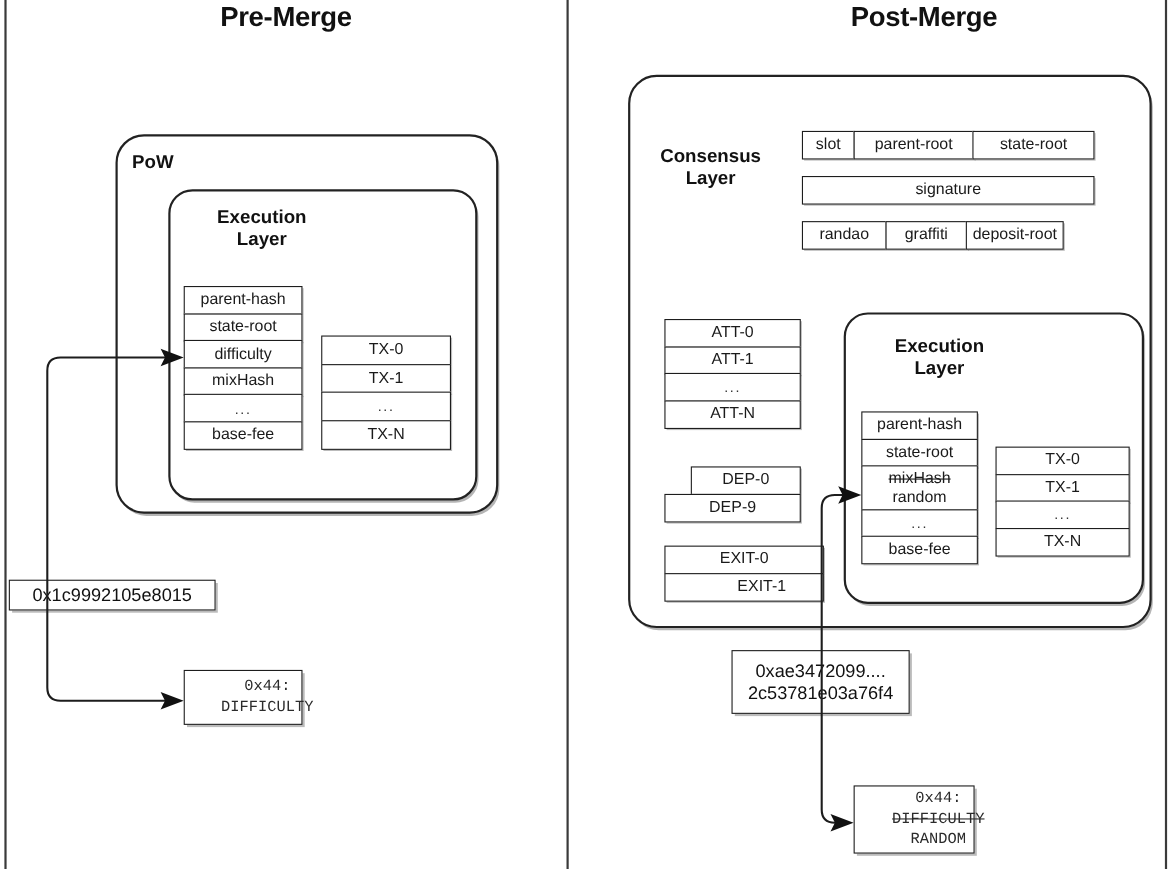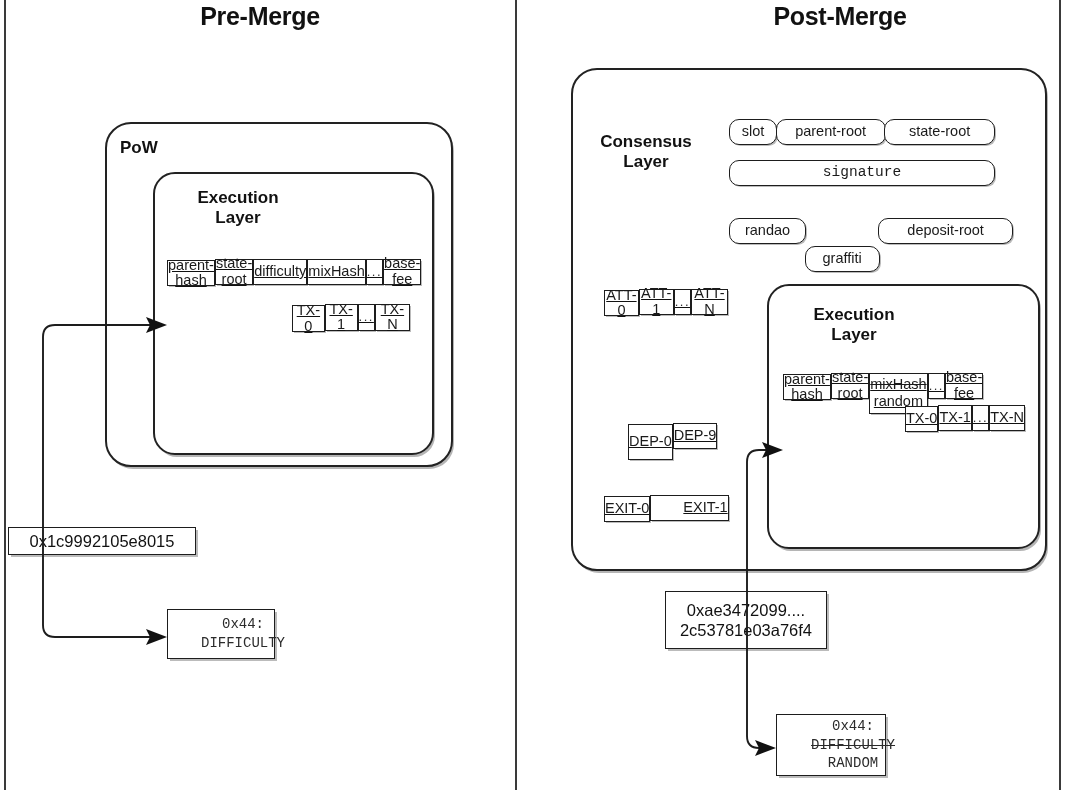"slot" .field-row .field { border-radius: 10px -> none }
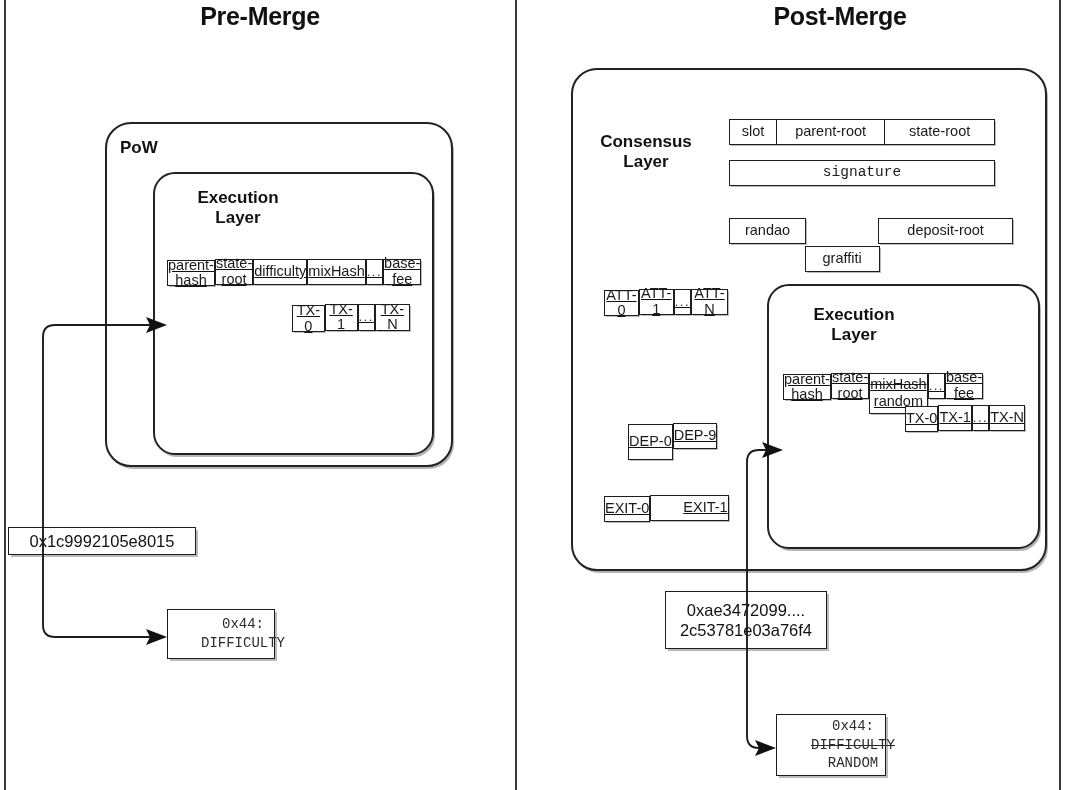"signature" div.field { font-family: Liberation Mono, monospace -> none }
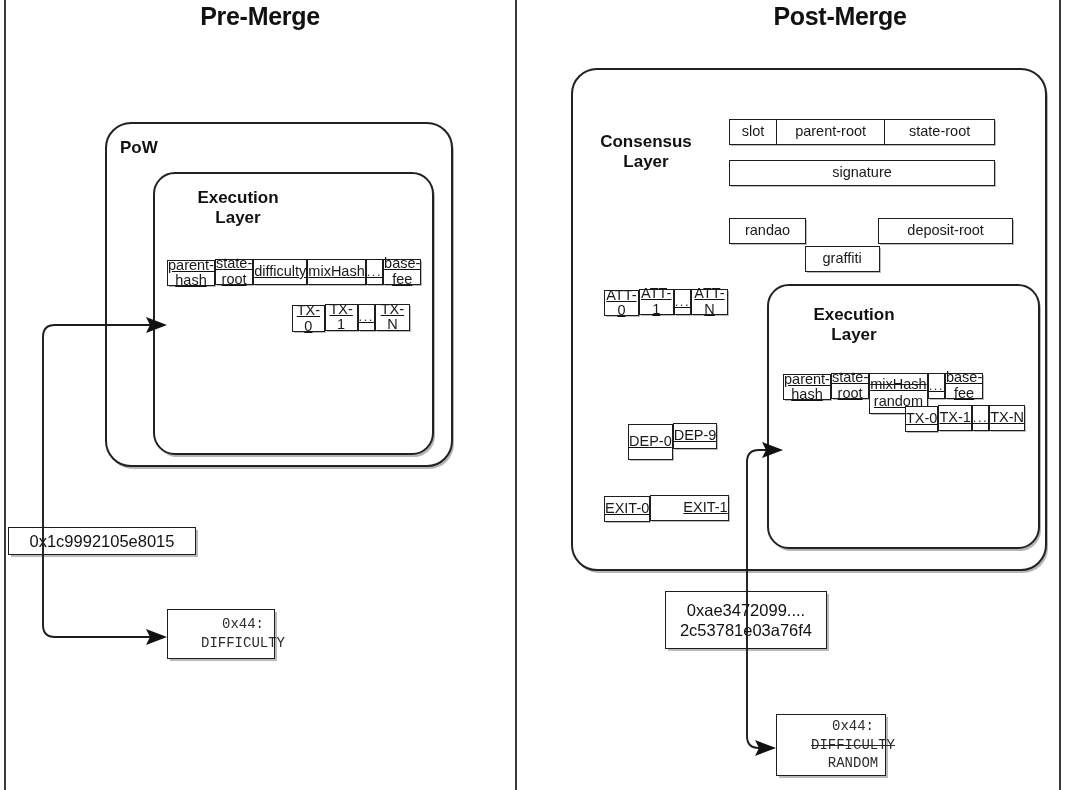"randao" div.field-row { top: 218px -> 201px; width: 284px -> 238px }
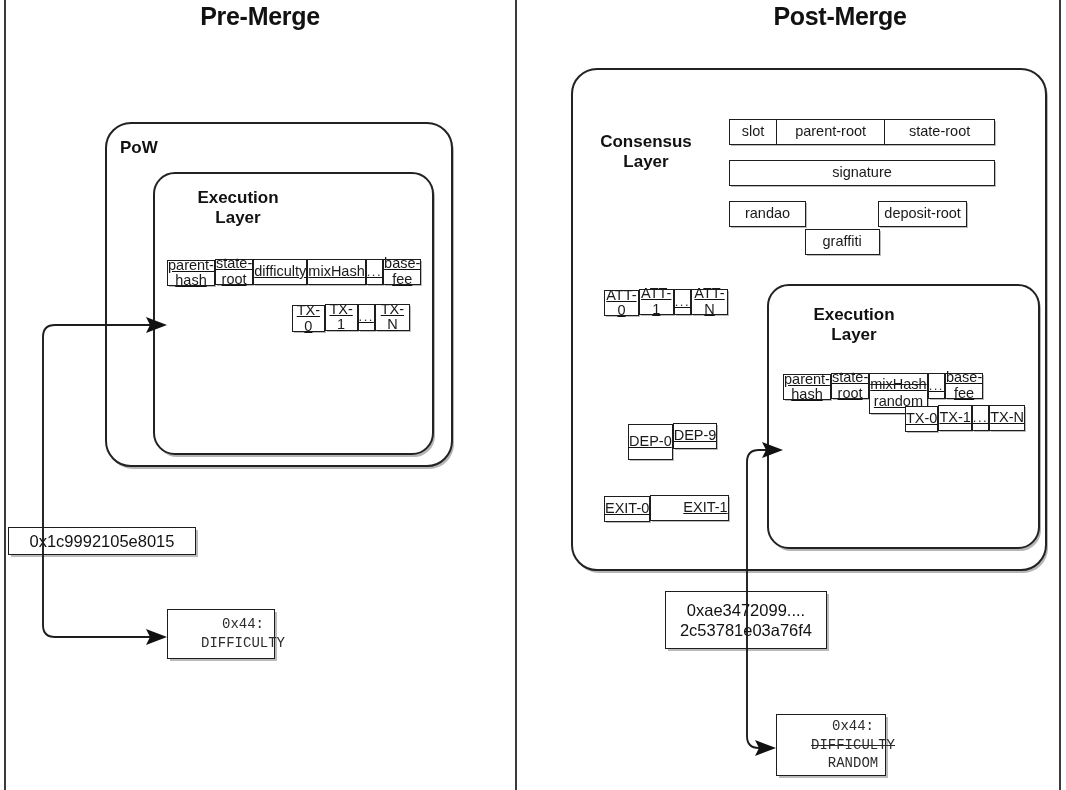"graffiti" div.field { margin-top: 28px -> none }
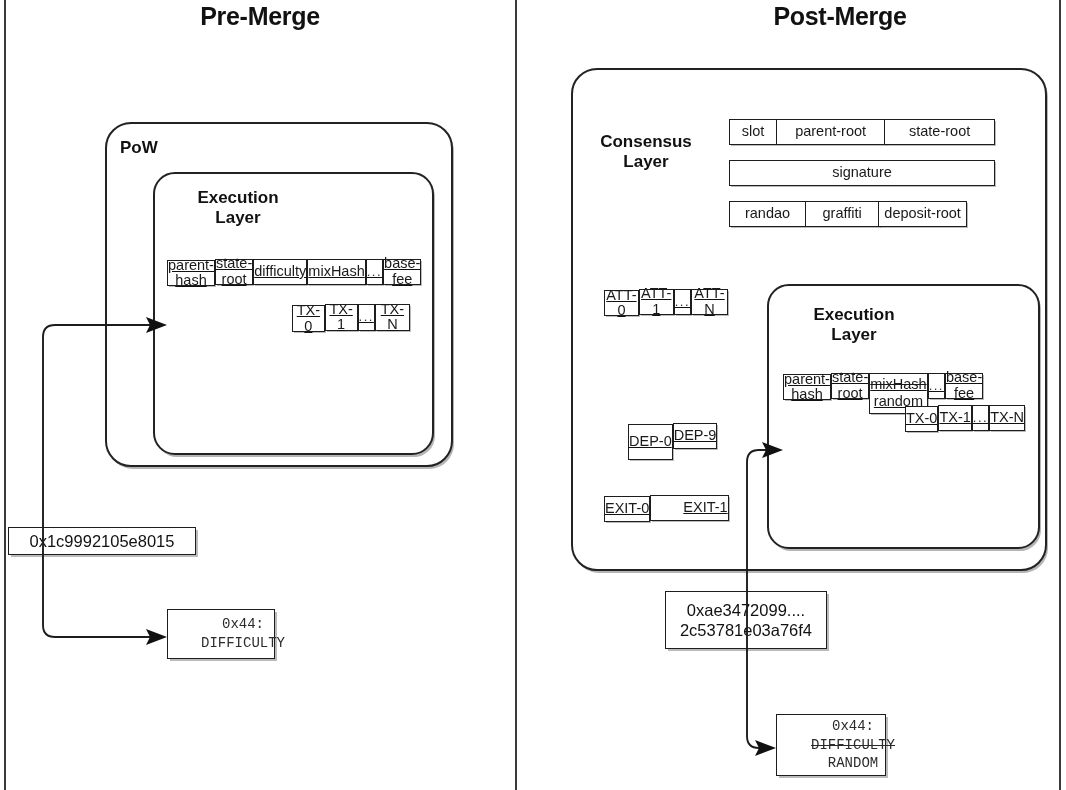"parent-hash" .field-stack { flex-direction: row -> column; text-decoration: underline -> none }
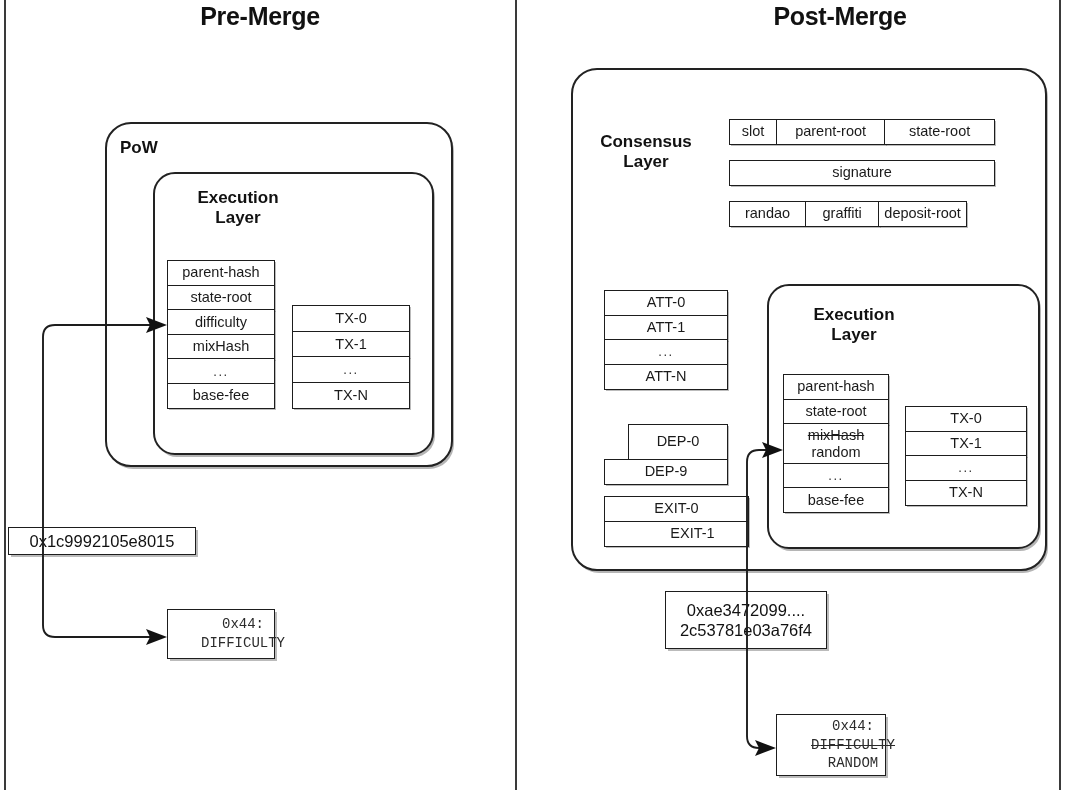"DEP-0" div.field { height: 36px -> 26px }
